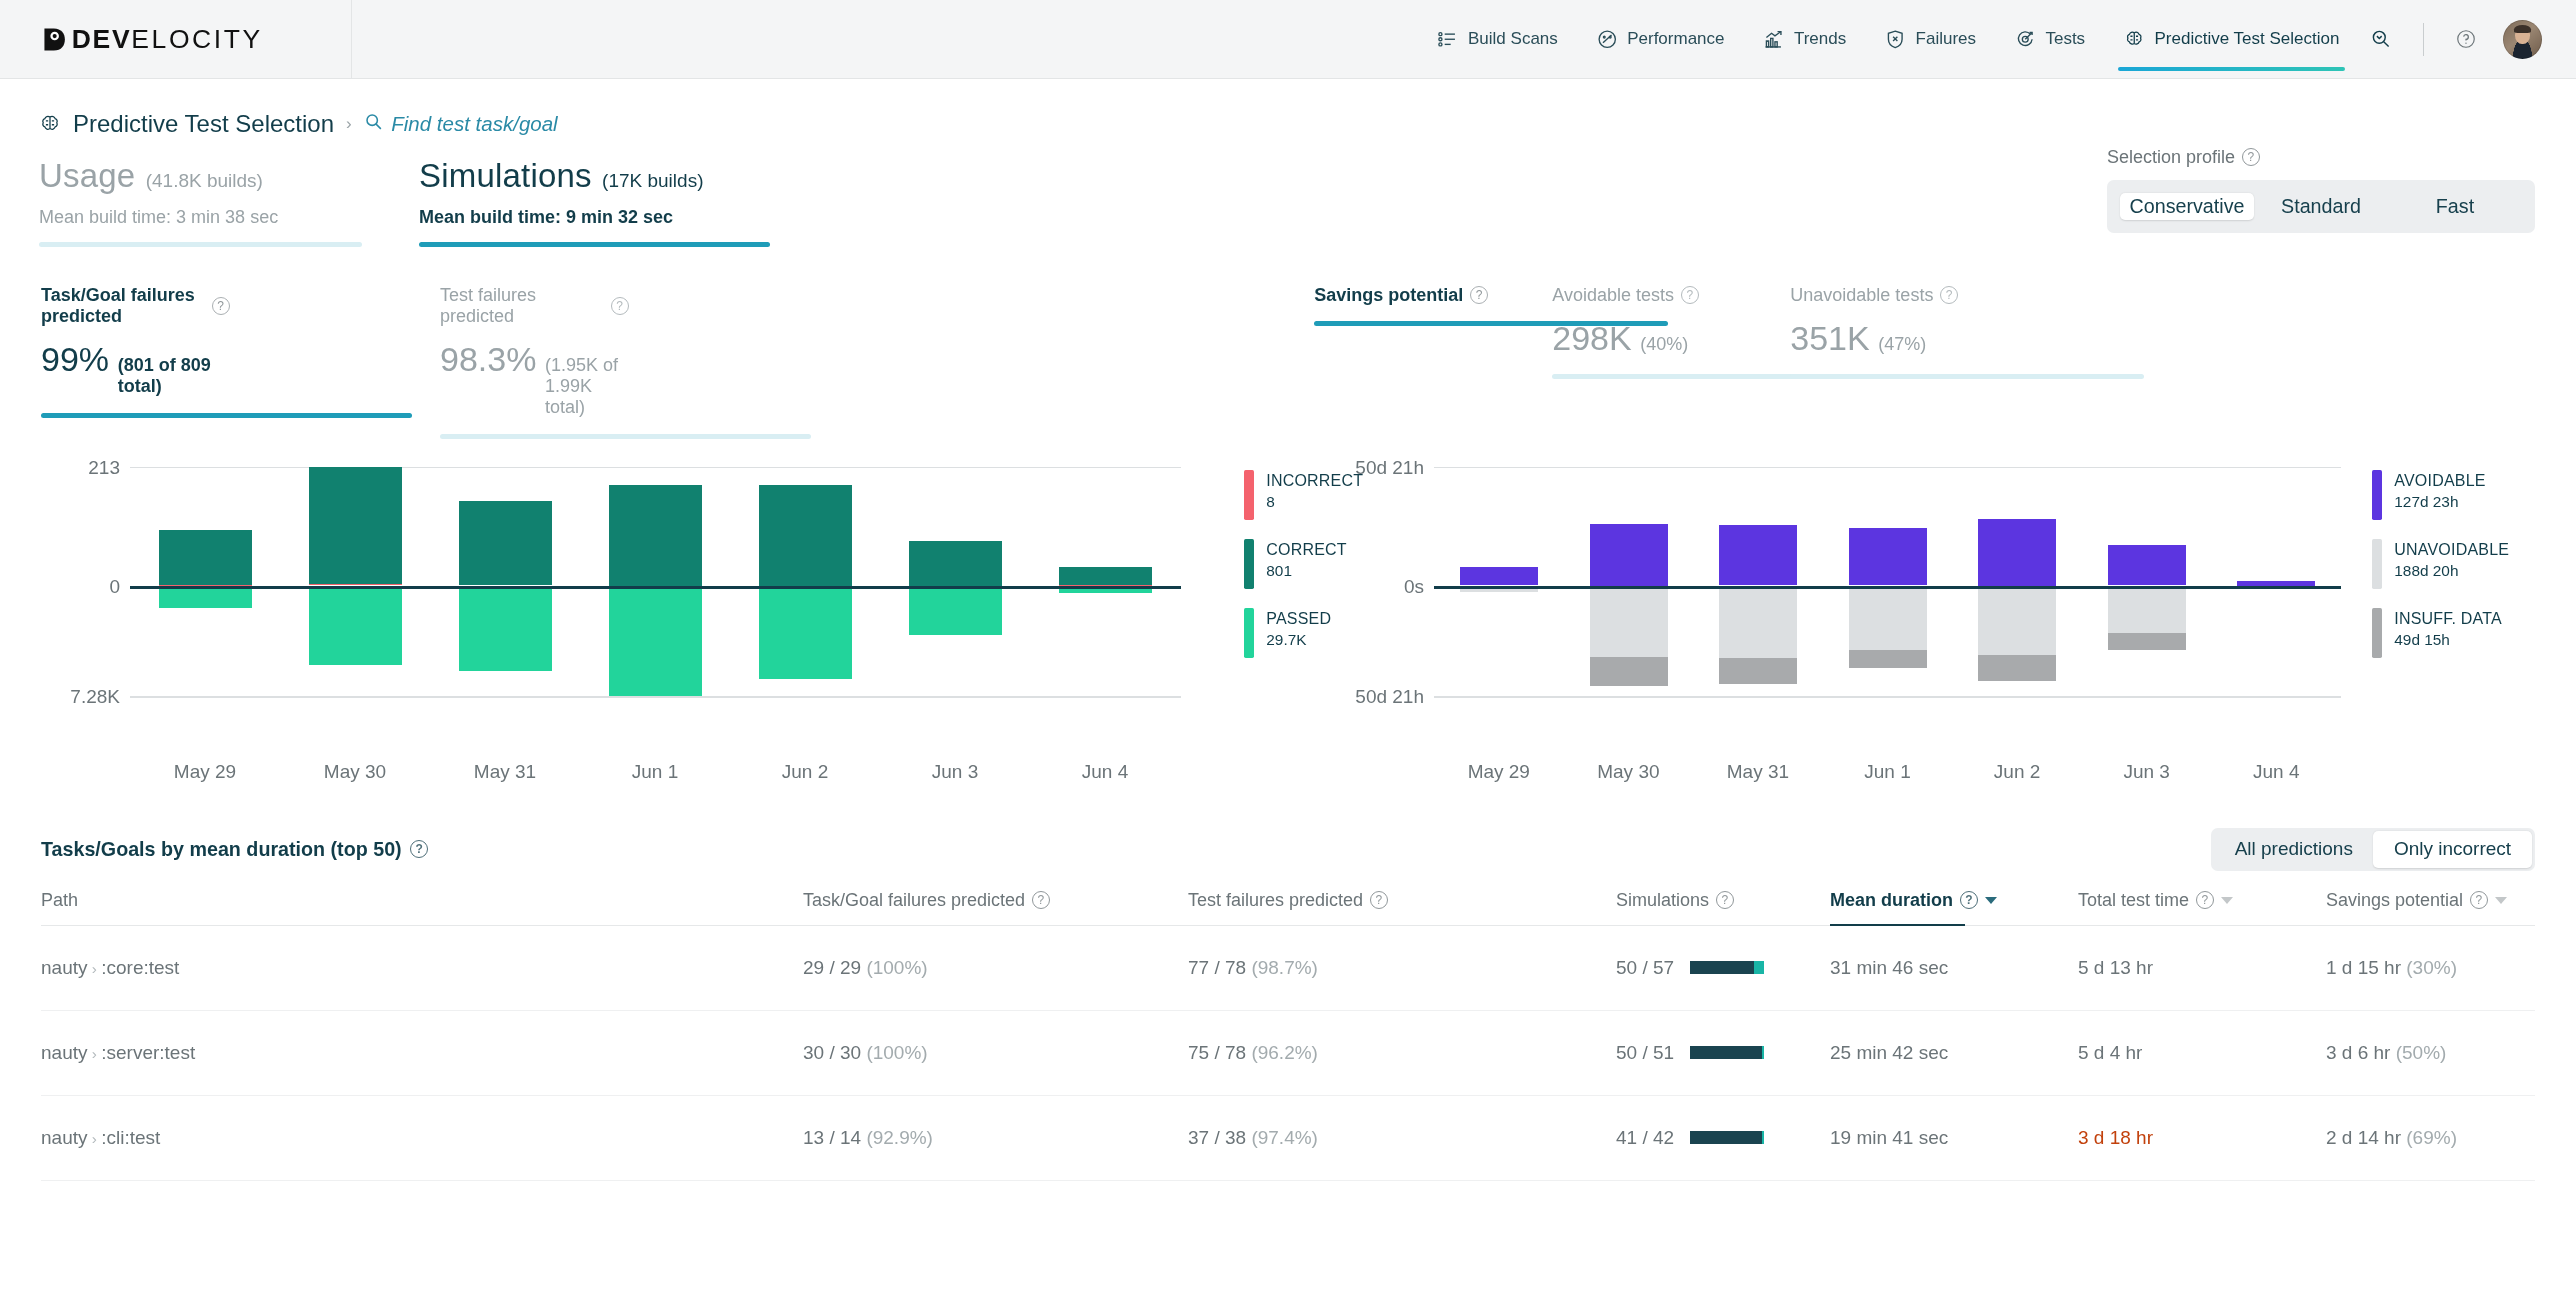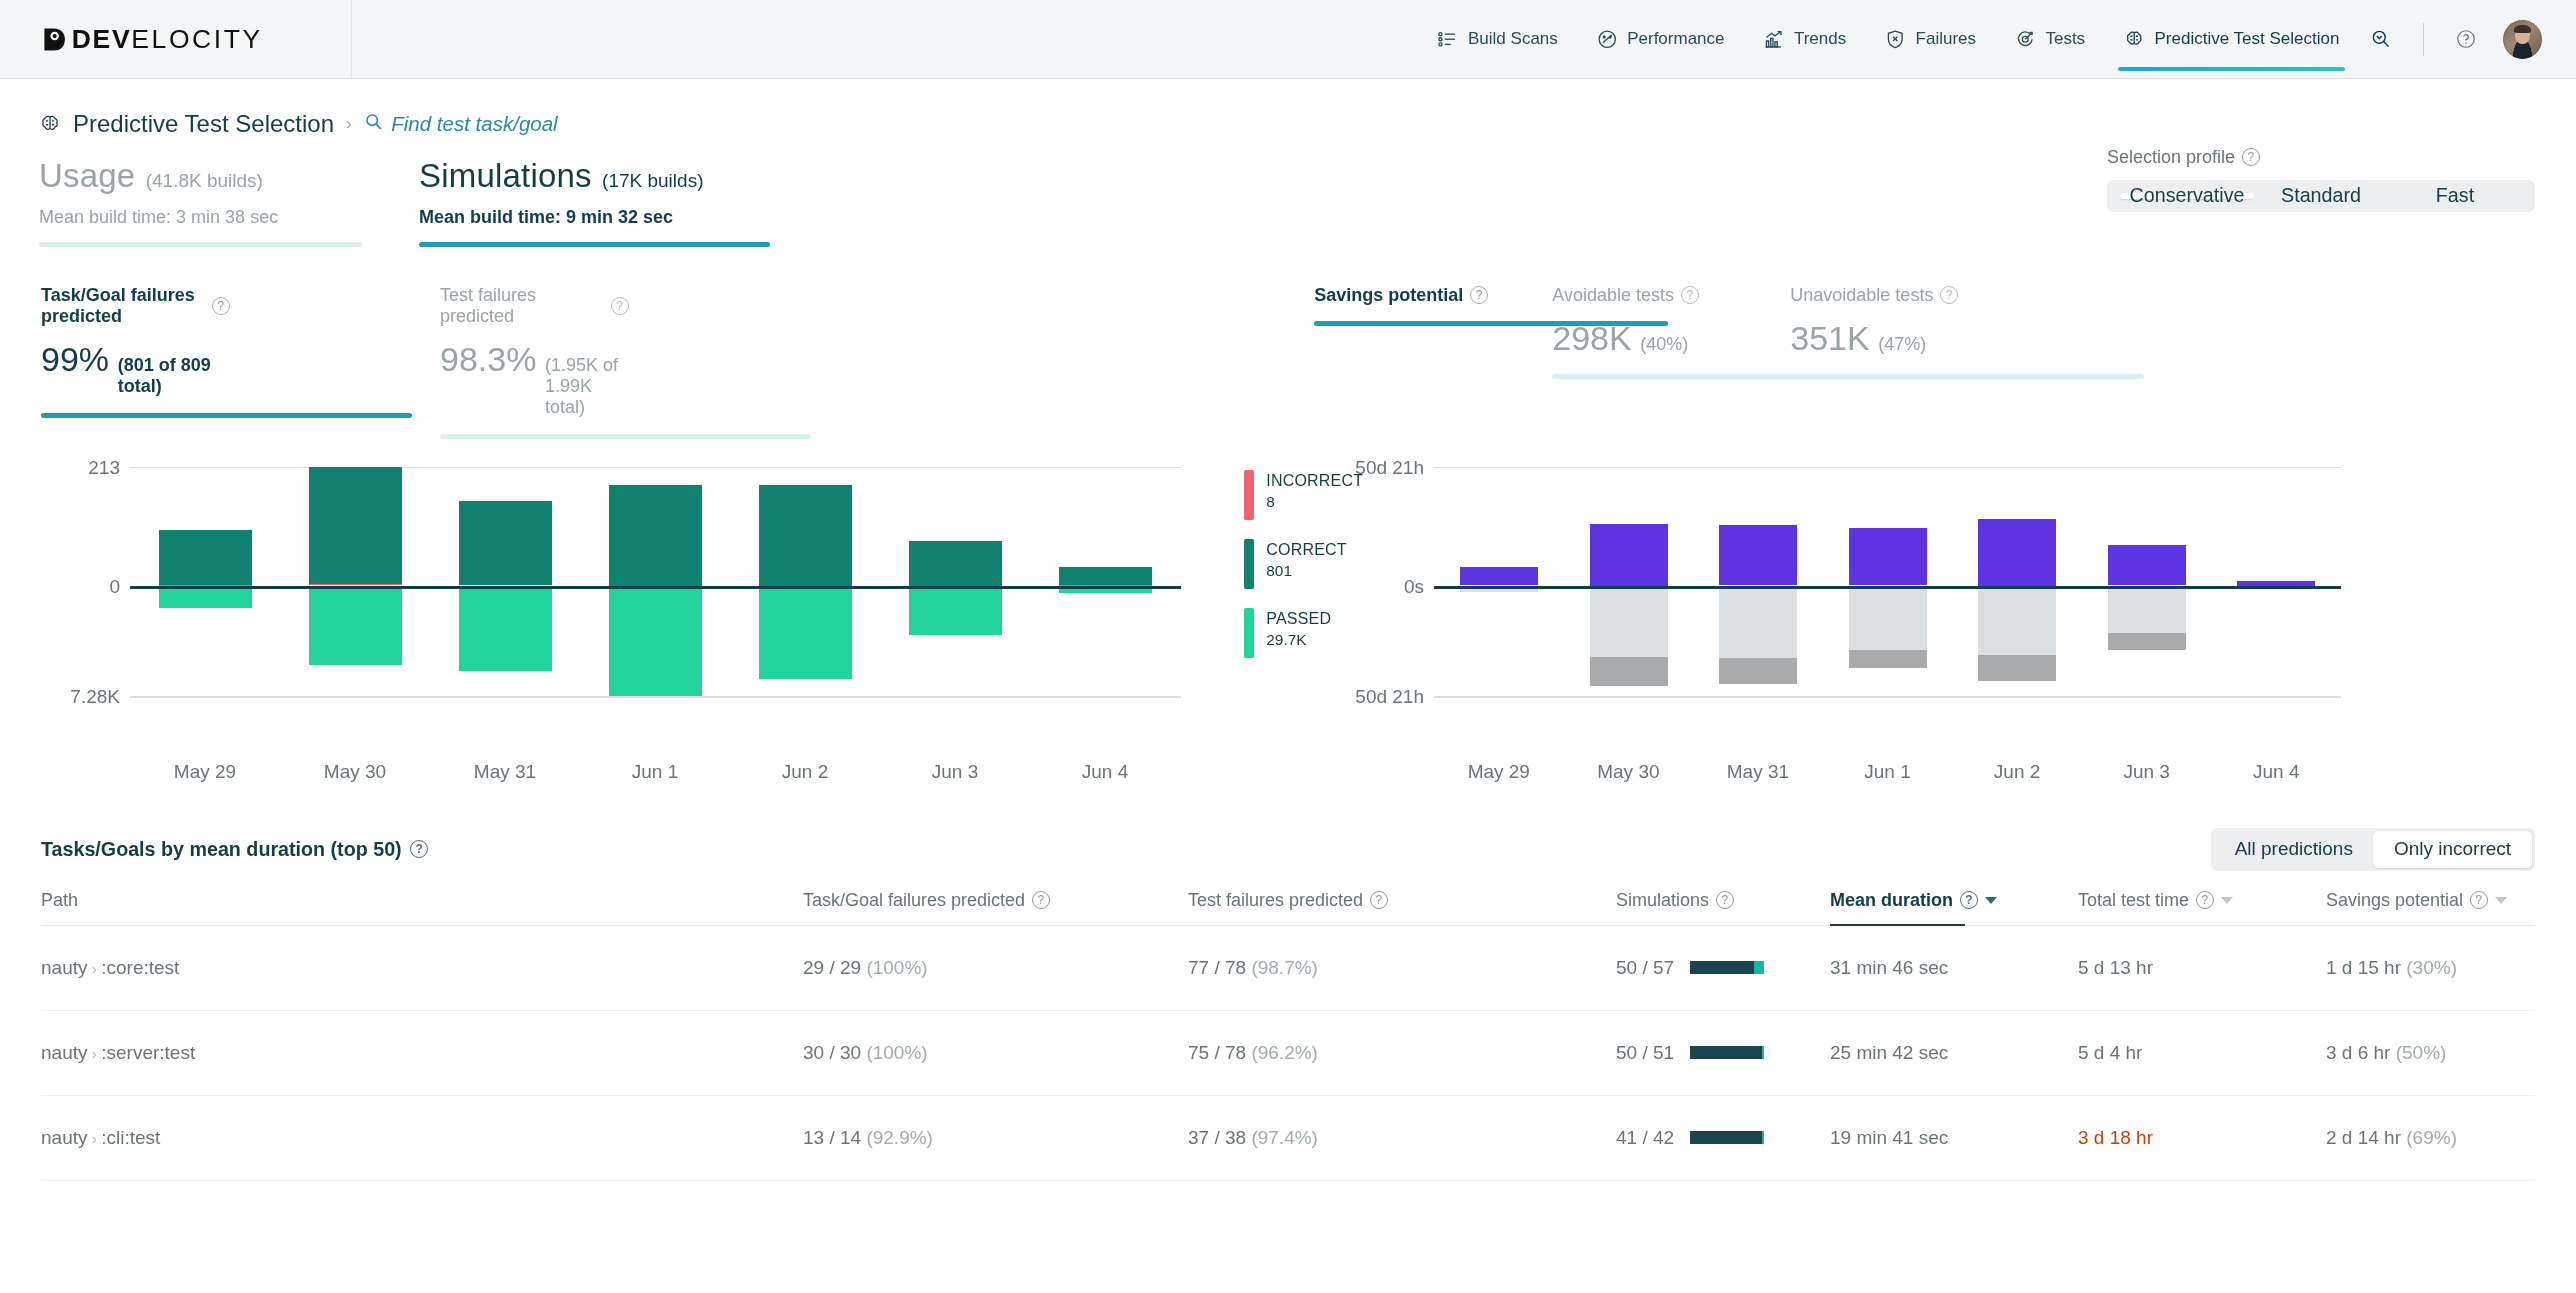"Conservative" .sp-switch { height: 32px -> 53px }
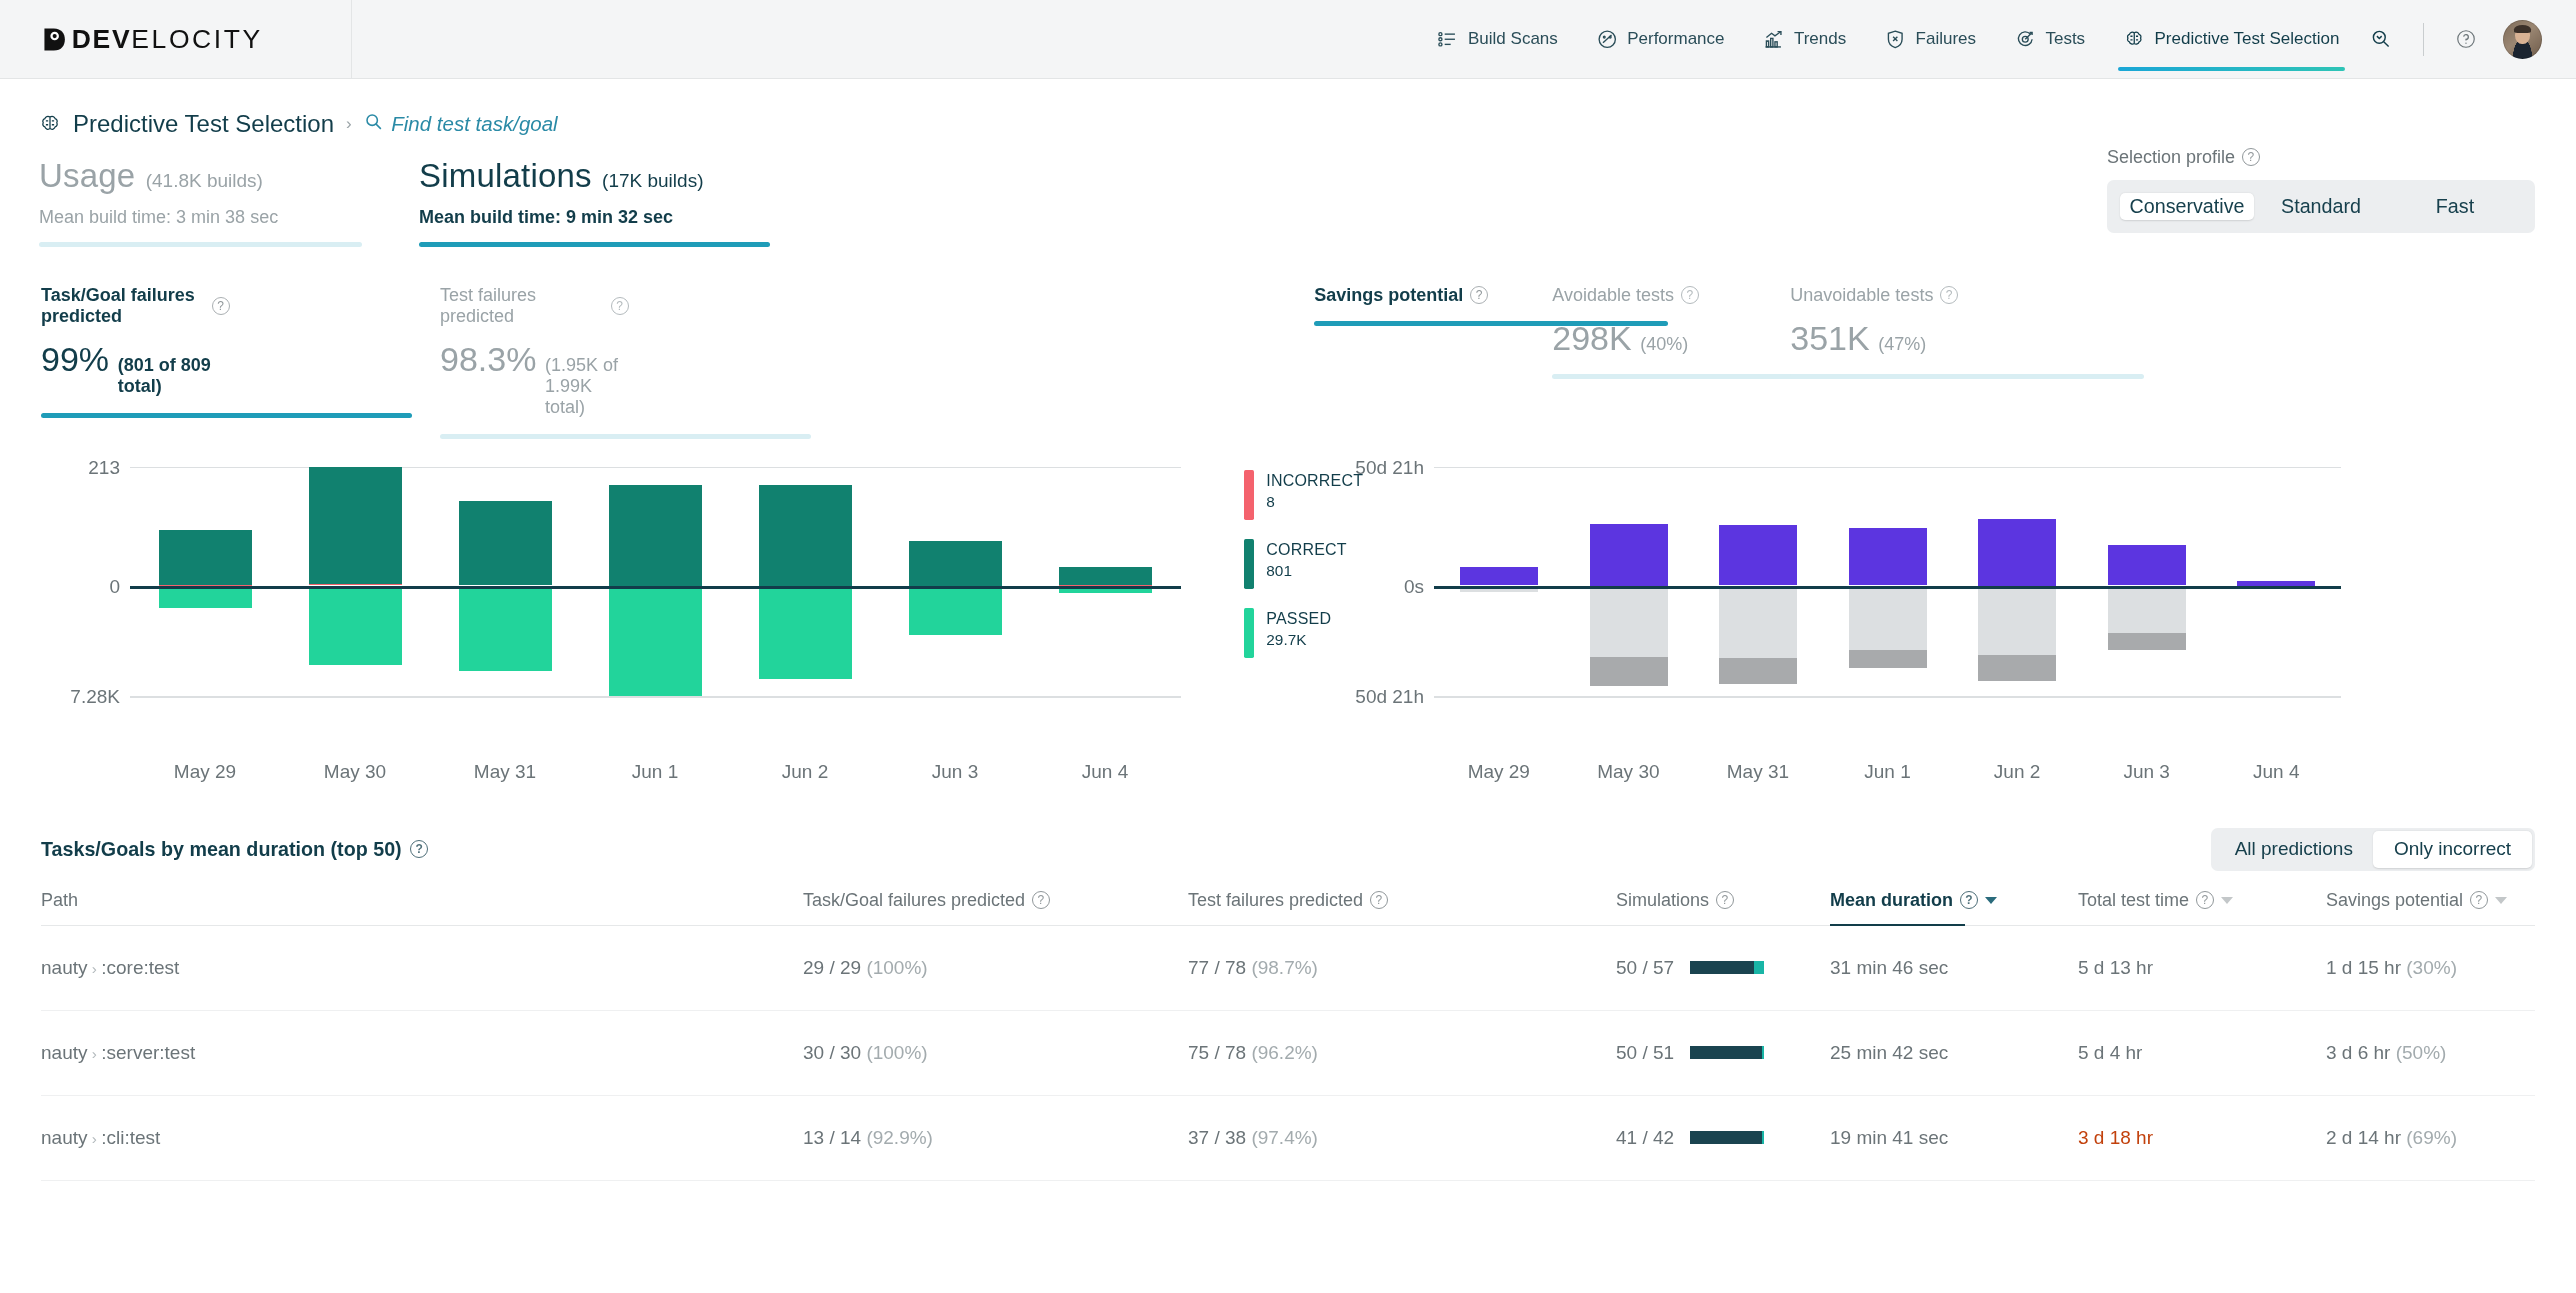"AVOIDABLE" div.legend { html: none -> <div> <div> <div></div> <div> <div>AVOIDABLE</div> <div>127d 23h</div> </div> </div> <div> <div></div> <div> <div>UNAVOIDABLE</div> <div>188d 20h</div> </div> </div> <div> <div></div> <div> <div>INSUFF. DATA</div> <div>49d 15h</div> </div> </div> </div> }
